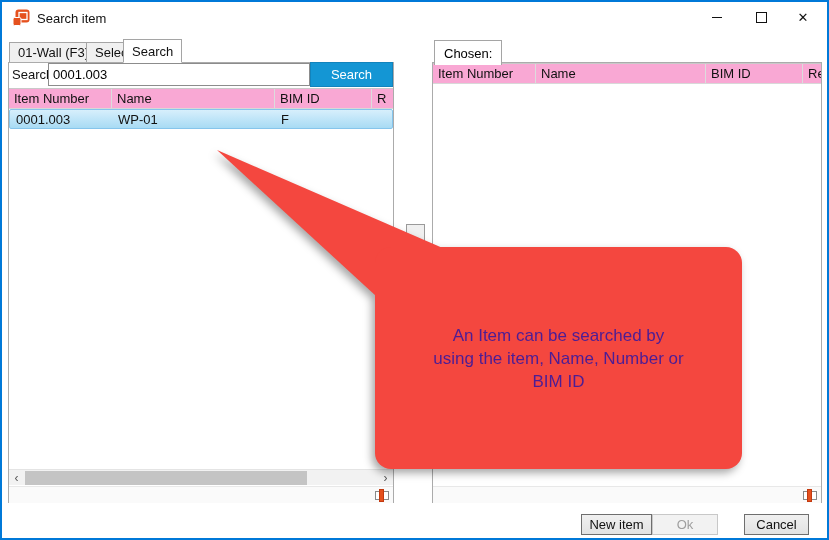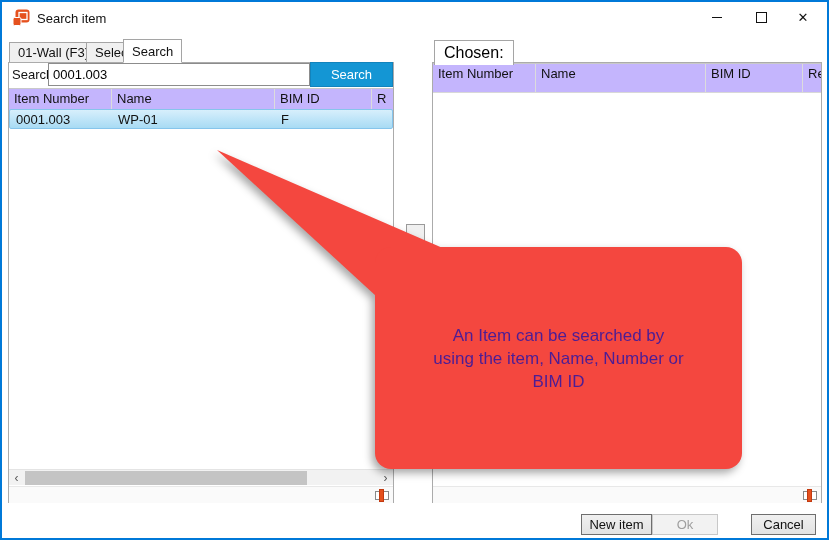"Chosen:" .chosen-tab { font-size: 16px -> 13px }
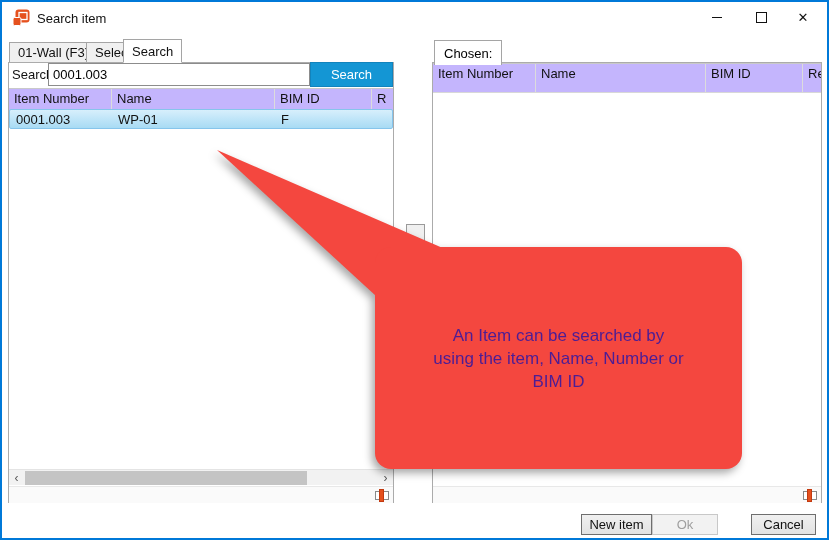"Item Number" .thead { background: #c4b5fd -> #f9a8d4; height: 30px -> 21px }
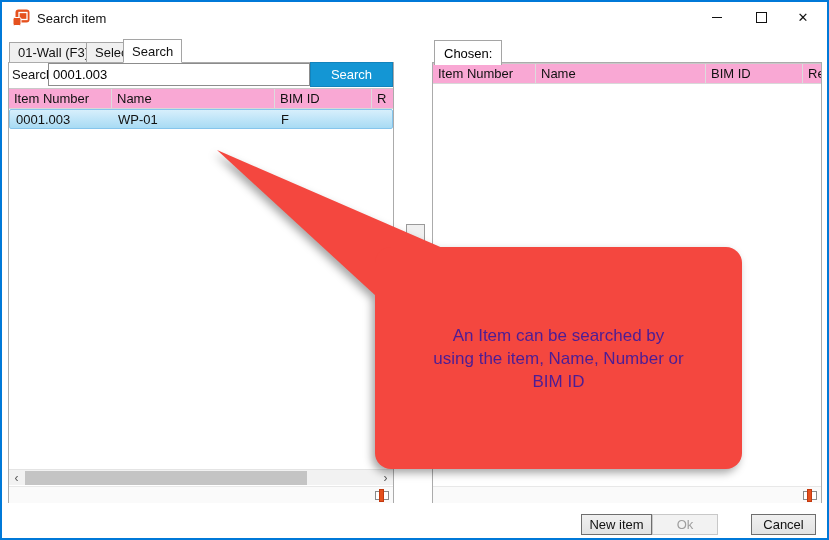"Cancel" .btn-cancel { margin-left: 7px -> none }
